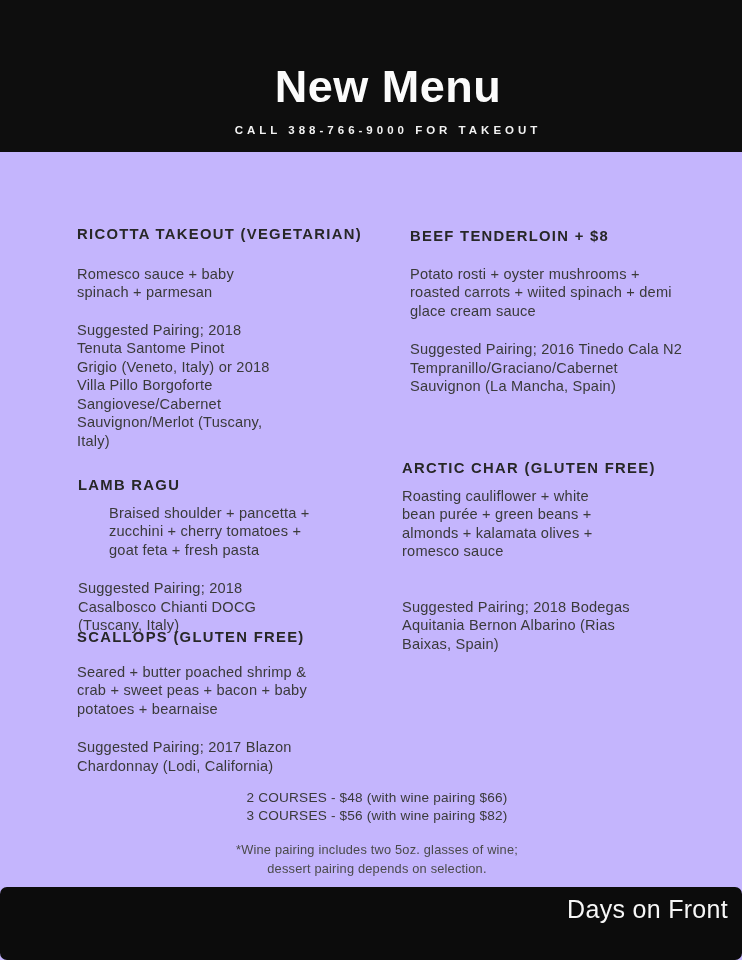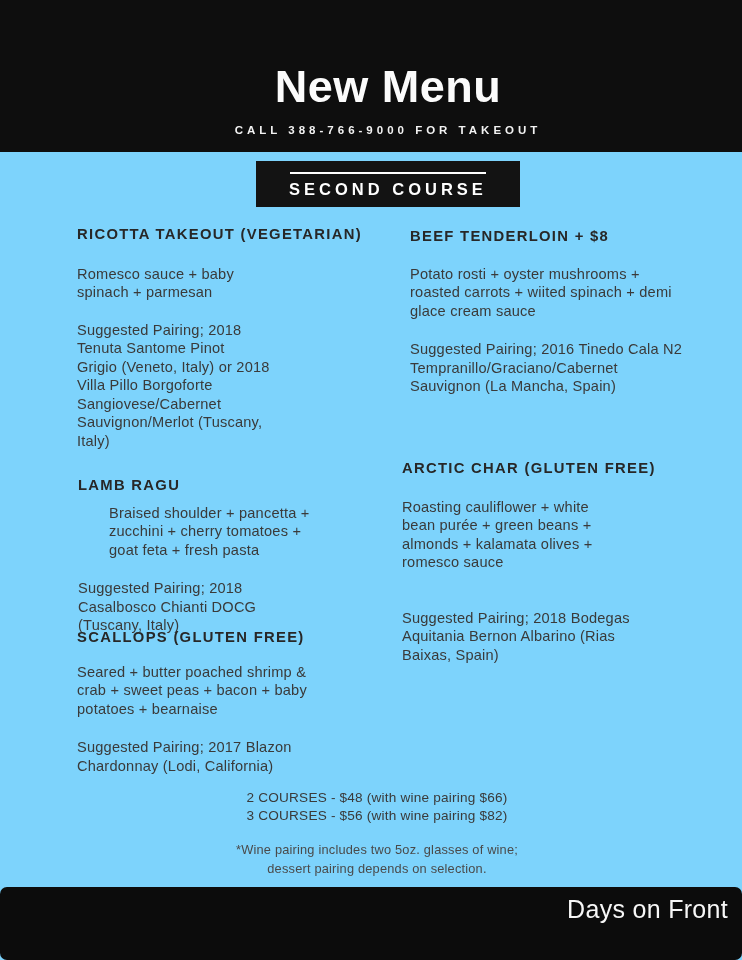"New Menu" .page { background: #7dd3fc -> #c4b5fd }
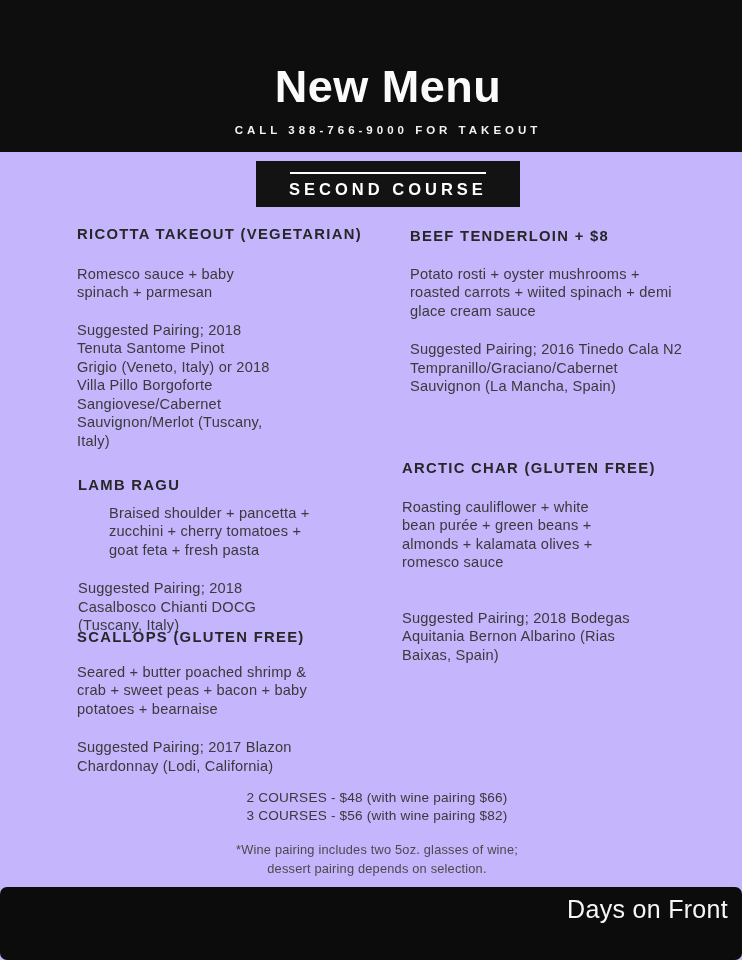"SECOND COURSE" div.section-banner { html: <div> <div></div> <div>SECOND COURSE</div> </div> -> none }
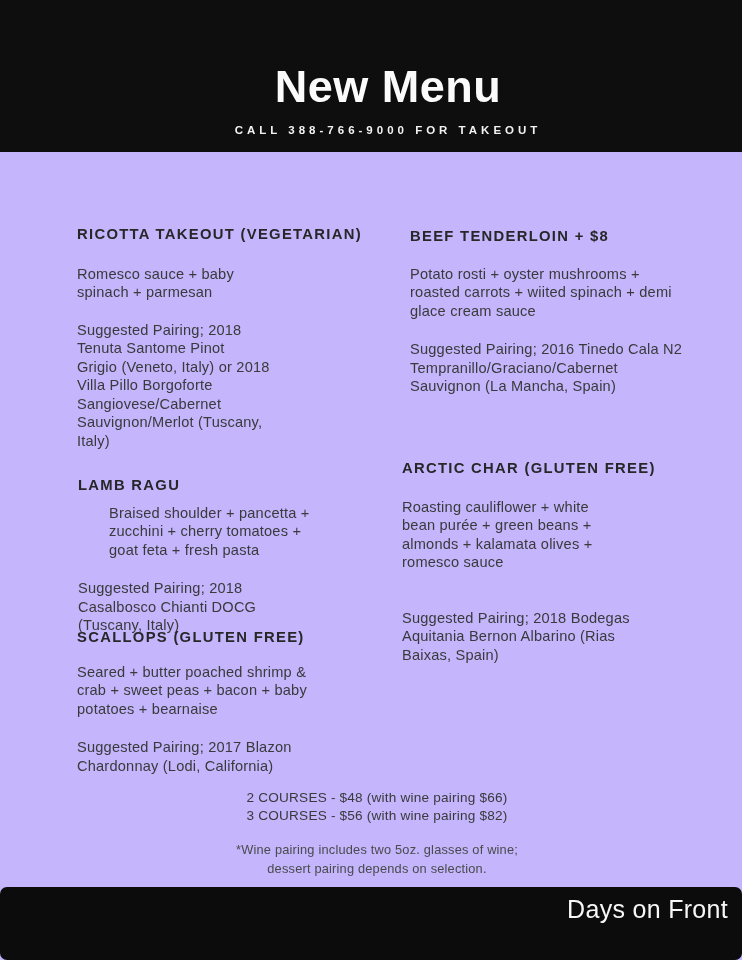"ARCTIC CHAR (GLUTEN FREE)" #dish-arctic .dish-name { margin-bottom: 22px -> 11px }
